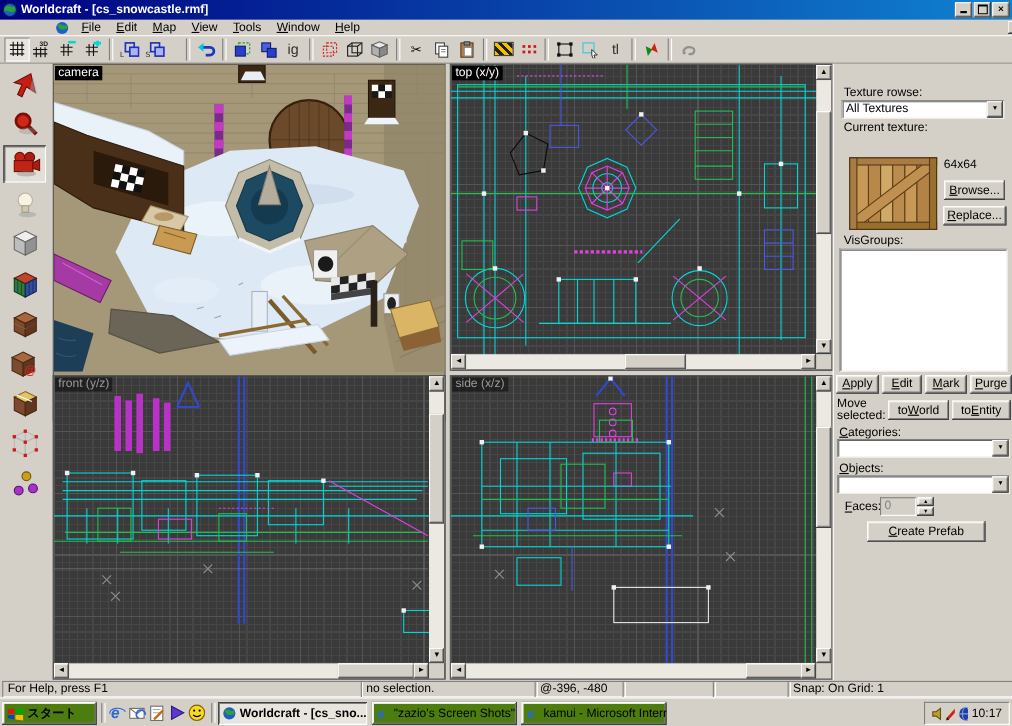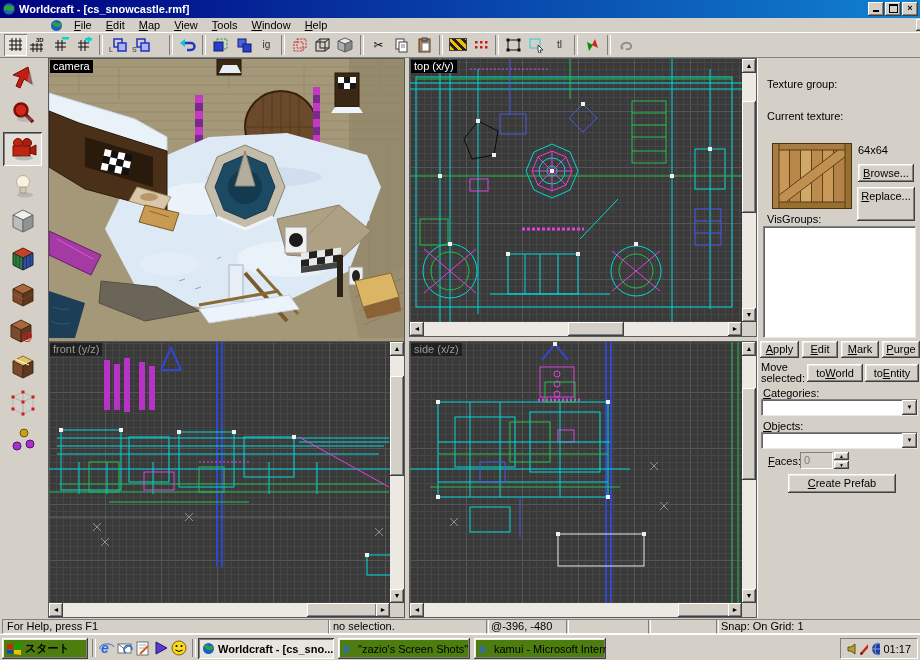"ig" .glyph-sm { font-size: 10px -> 13px }
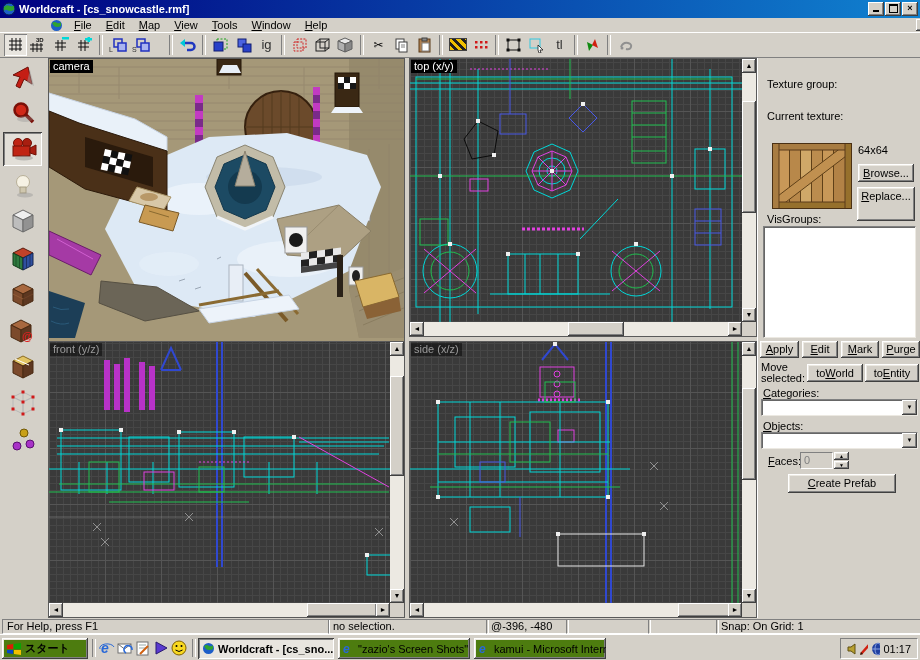"Texture group:" span.sp-label { text: group -> rowse }
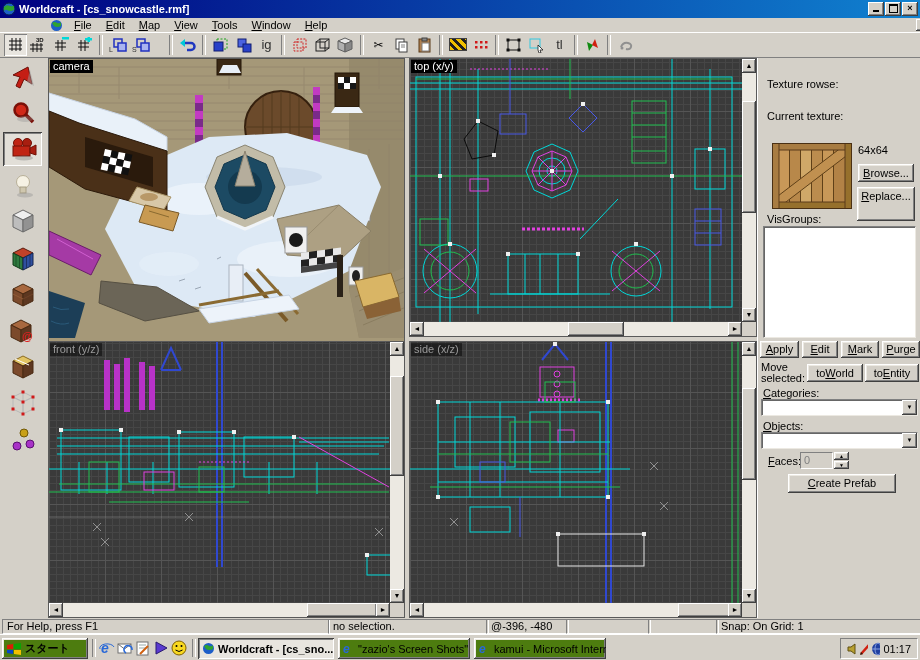"All Textures" div.dd { html: none -> <div> <span>All Textures</span> <span>▼</span> </div> }
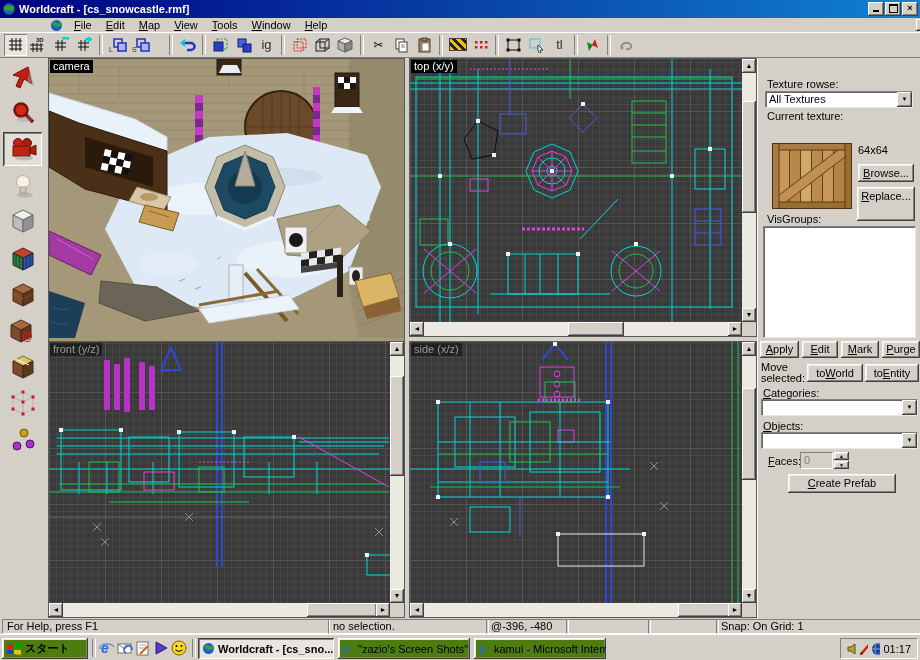"Replace..." div.pbtn { height: 34px -> 18px }
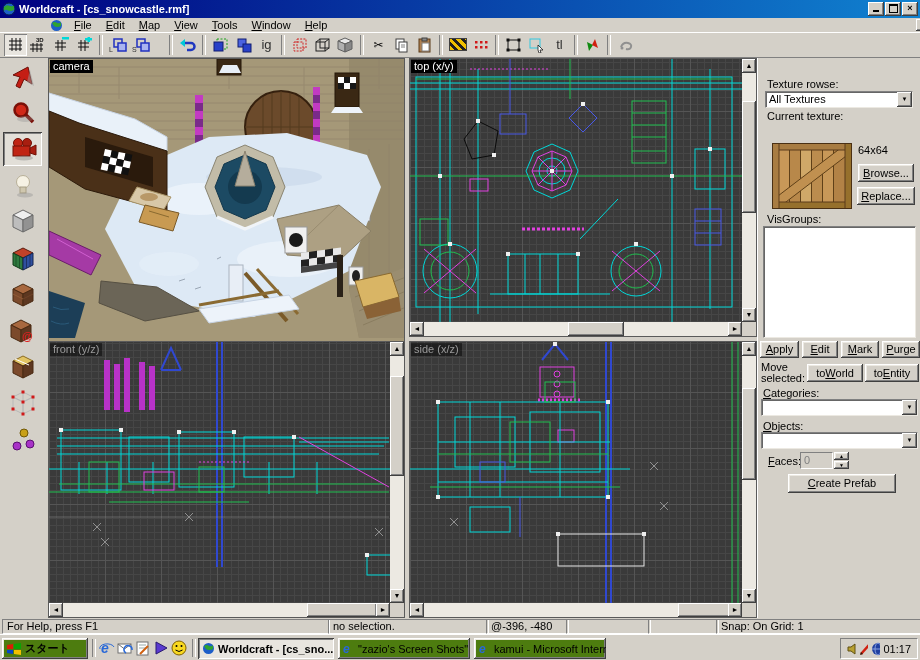"01:17" span.time { text: 01:17 -> 10:17 }
